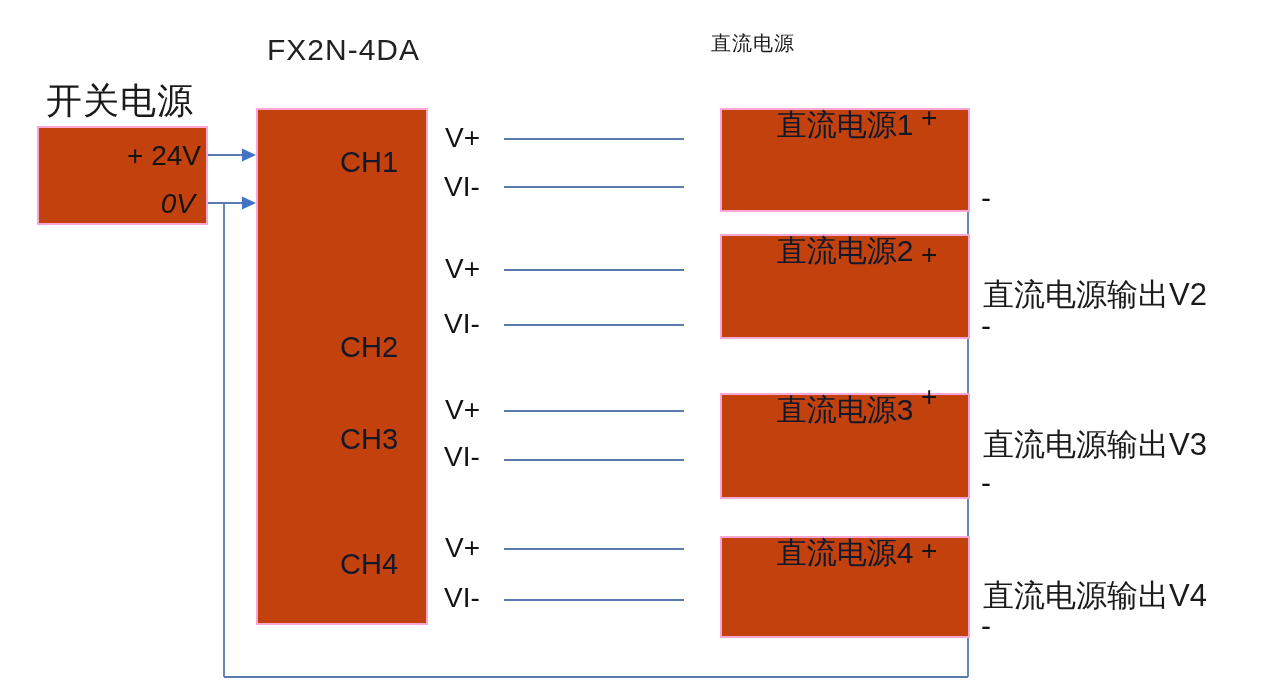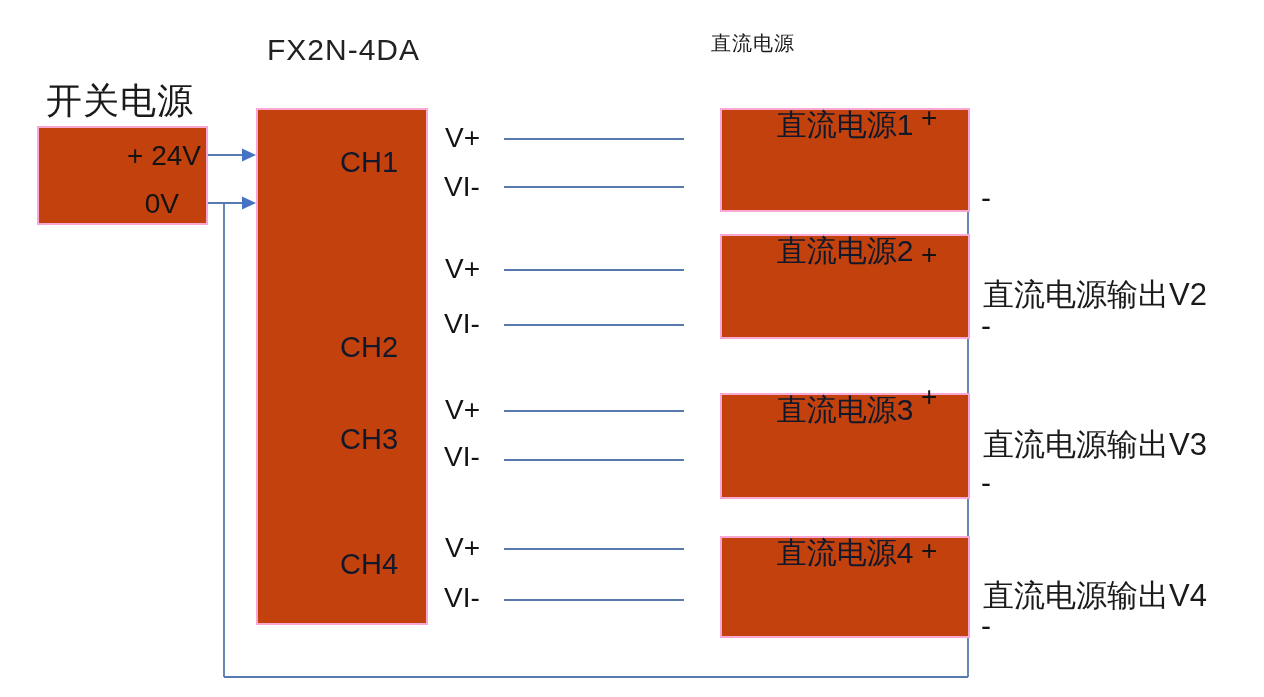"0V" .term-0v { font-style: none -> italic; right: 27px -> 11px }
